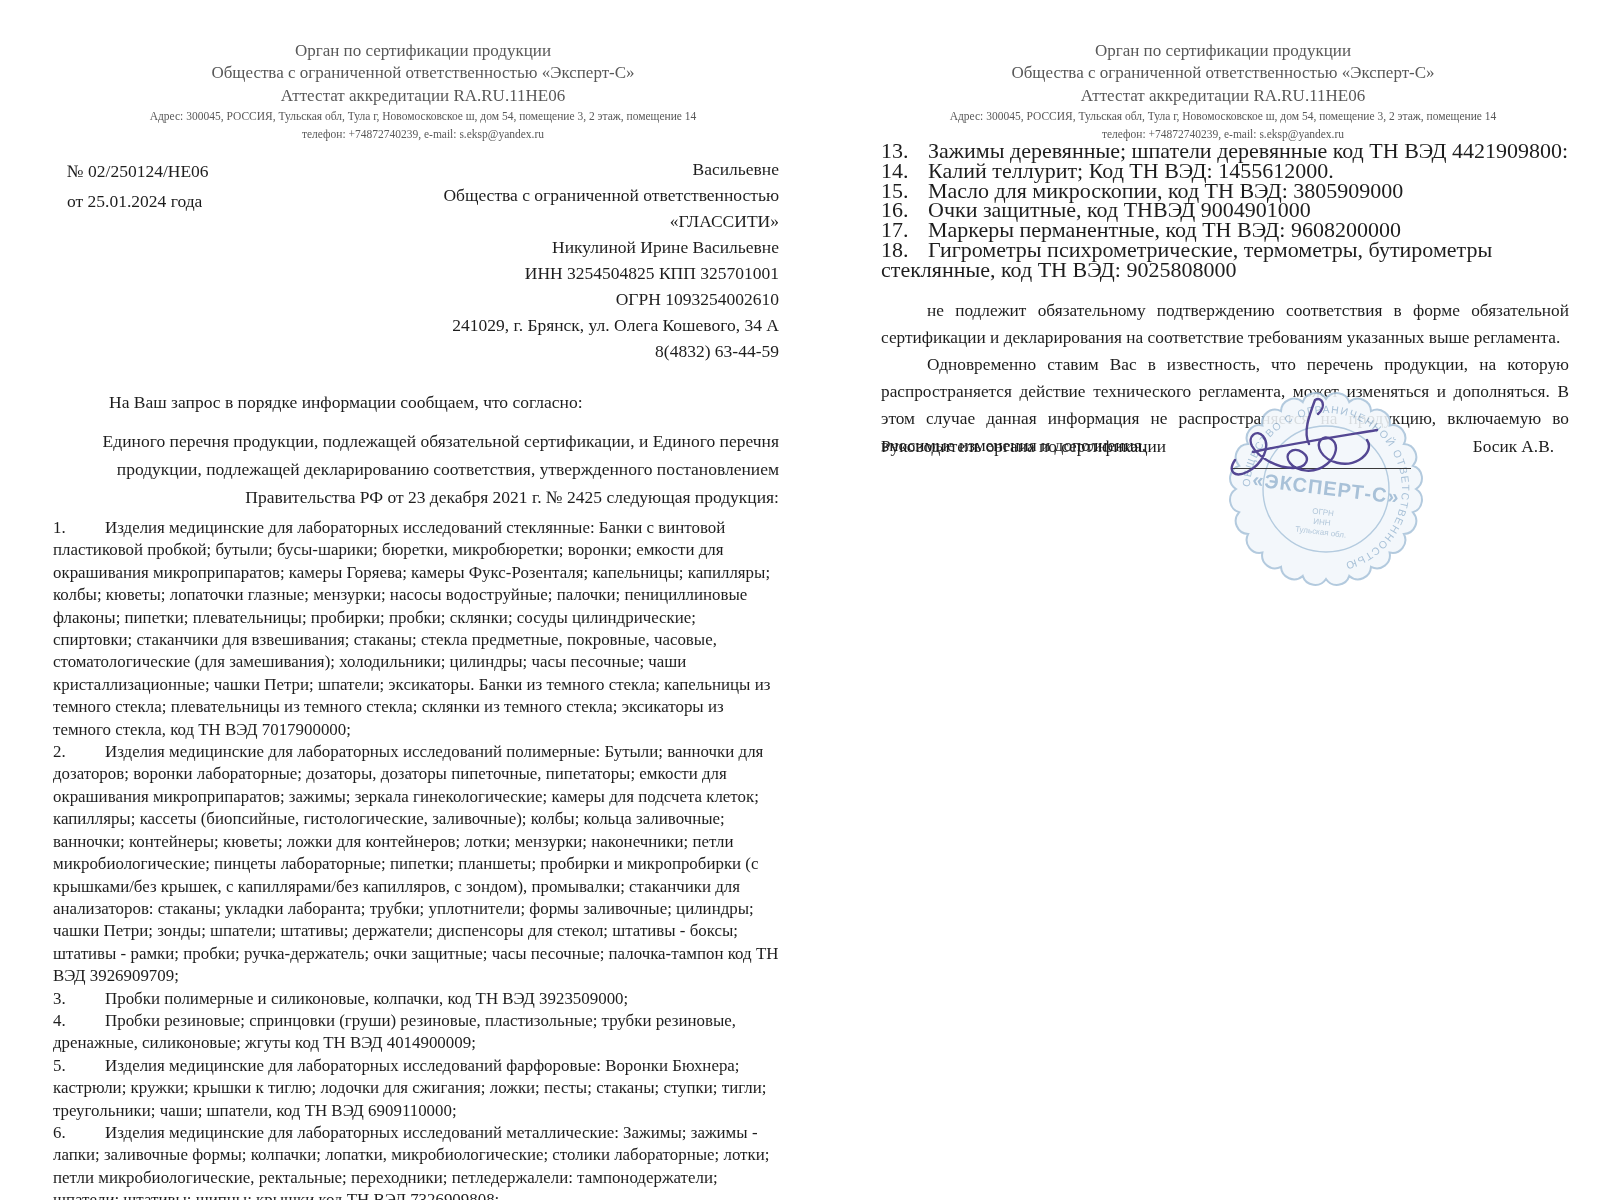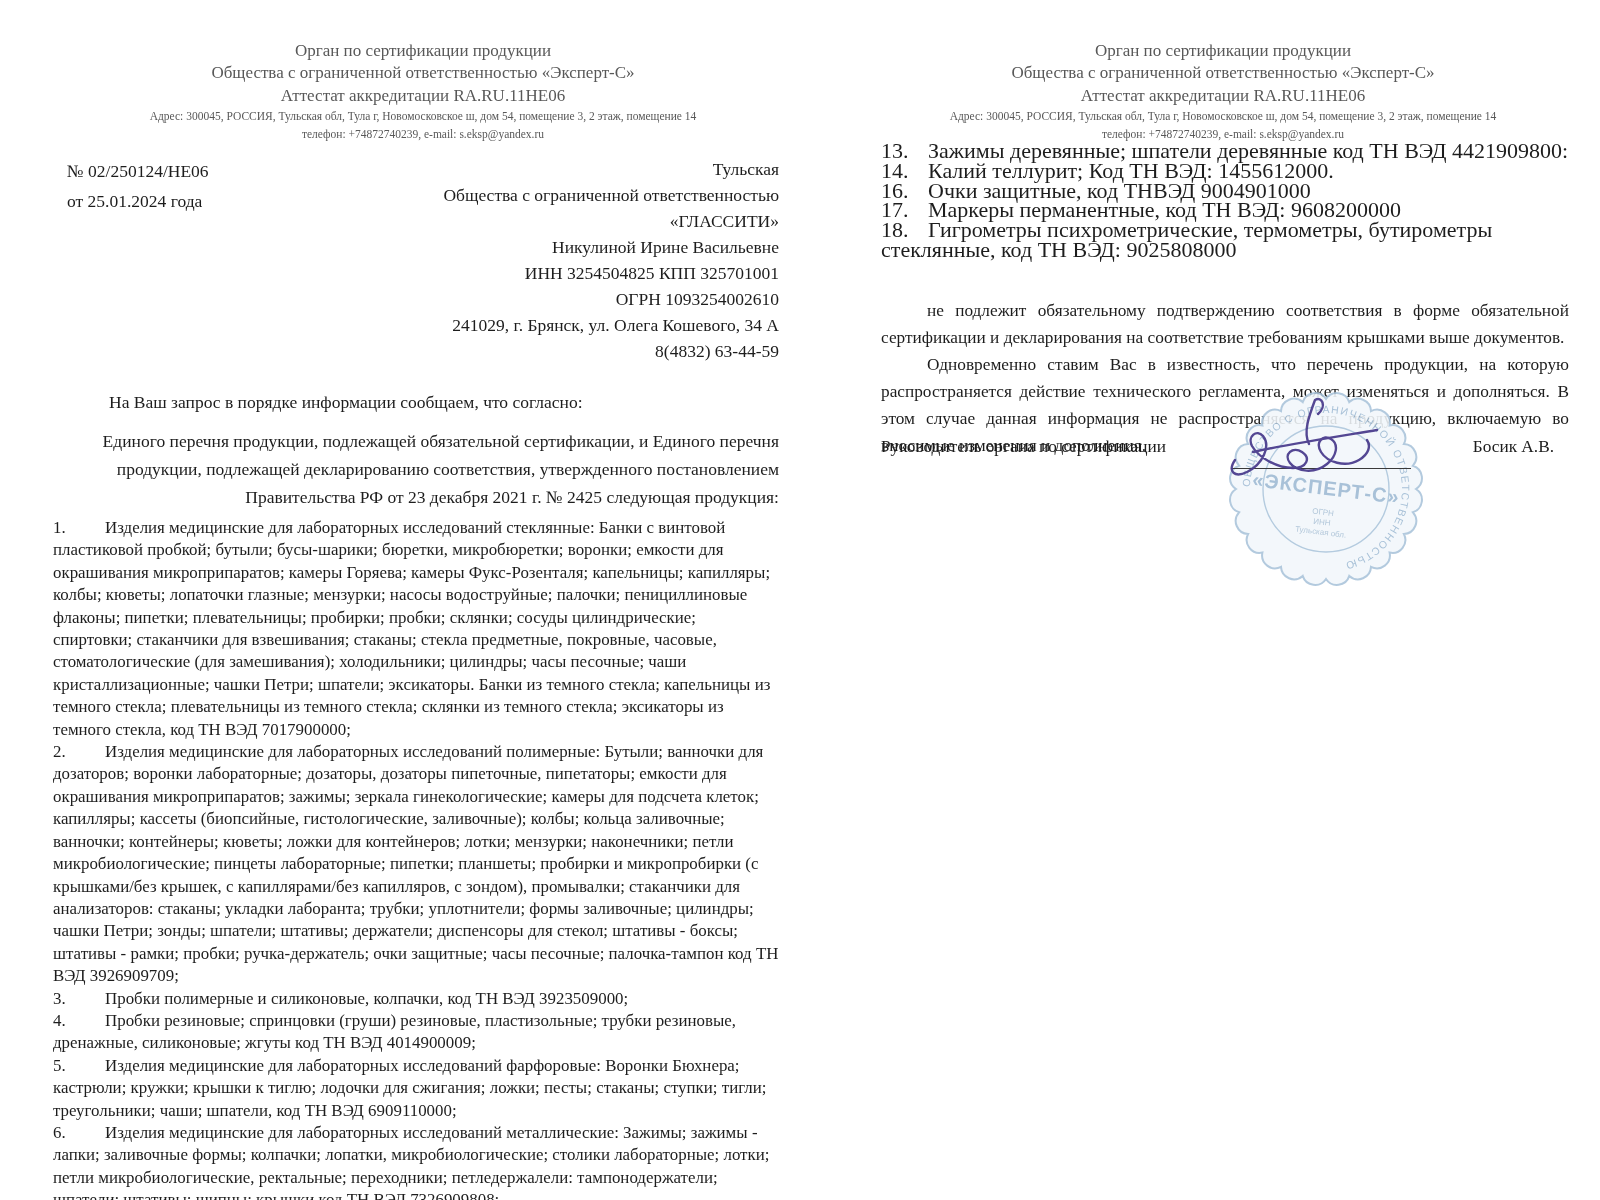"Тульская" div { text: Тульская -> Васильевне }
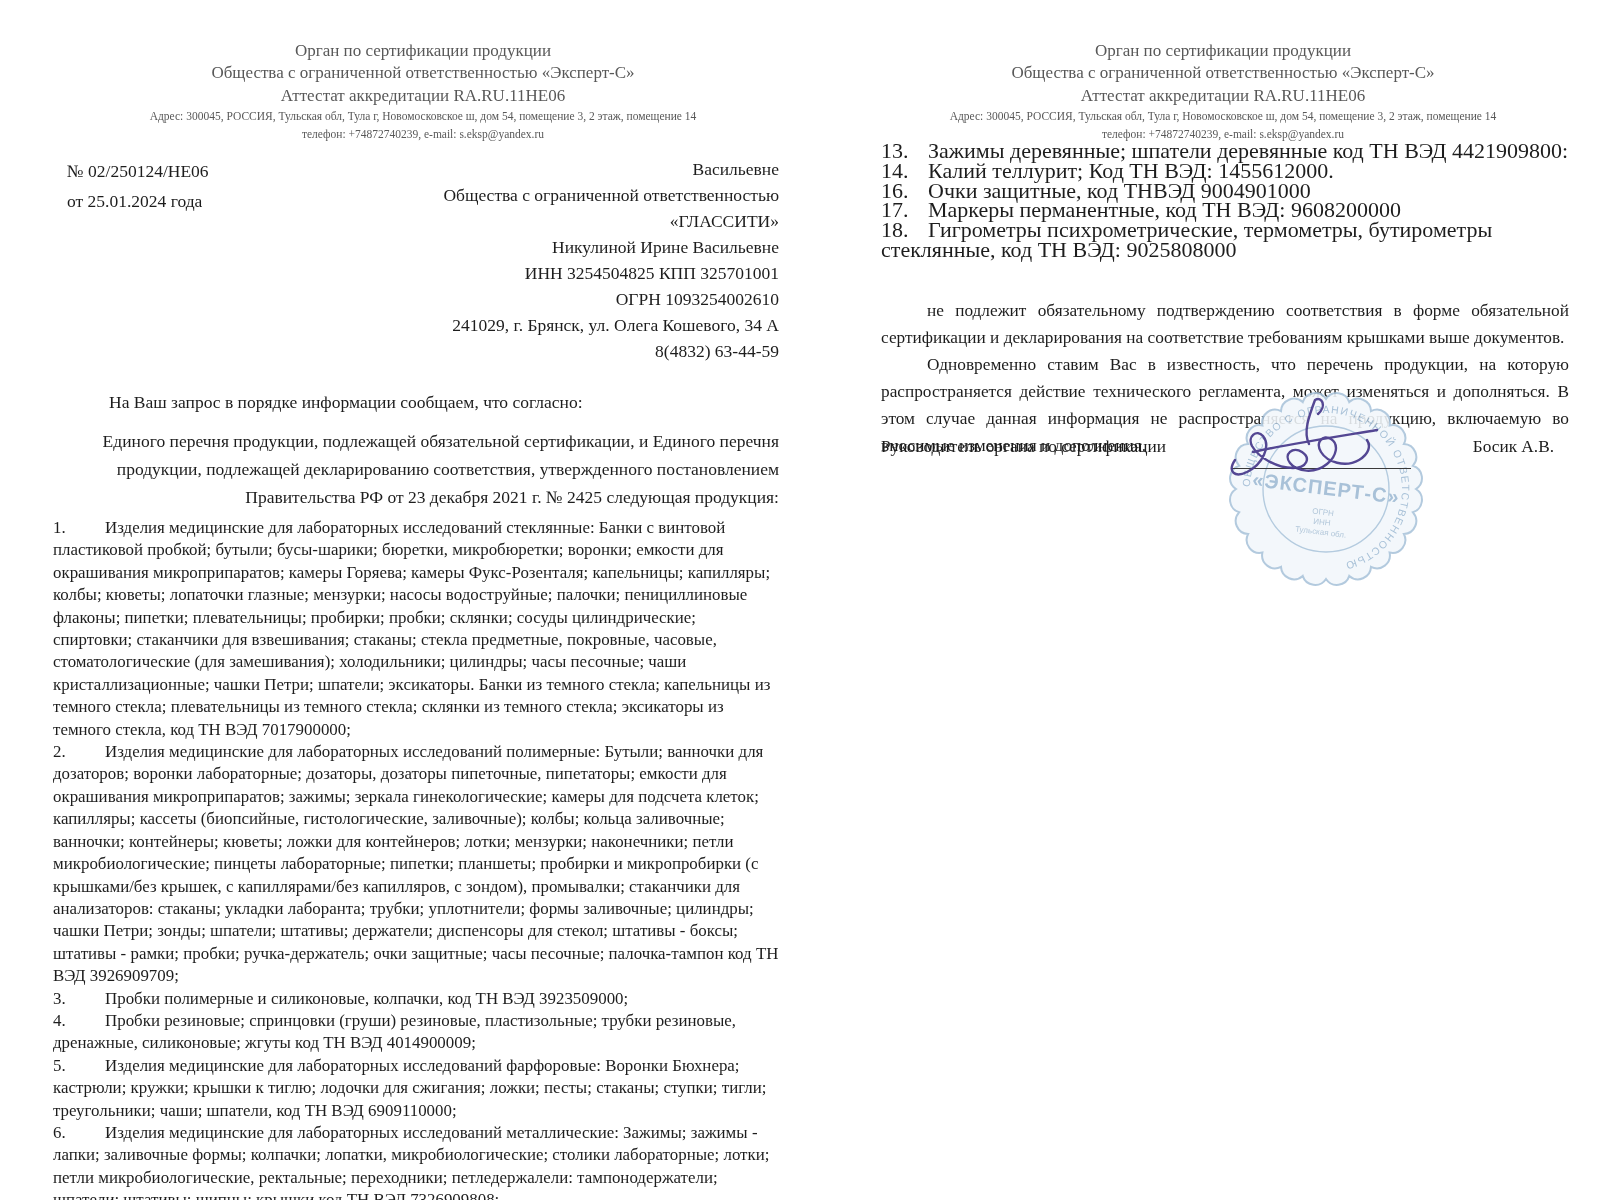"15. Масло для микроскопии, код" p.item { html: none -> <p><span>15.</span><span>Масло для микроскопии, код ТН ВЭД: 3805909000</span></p> }
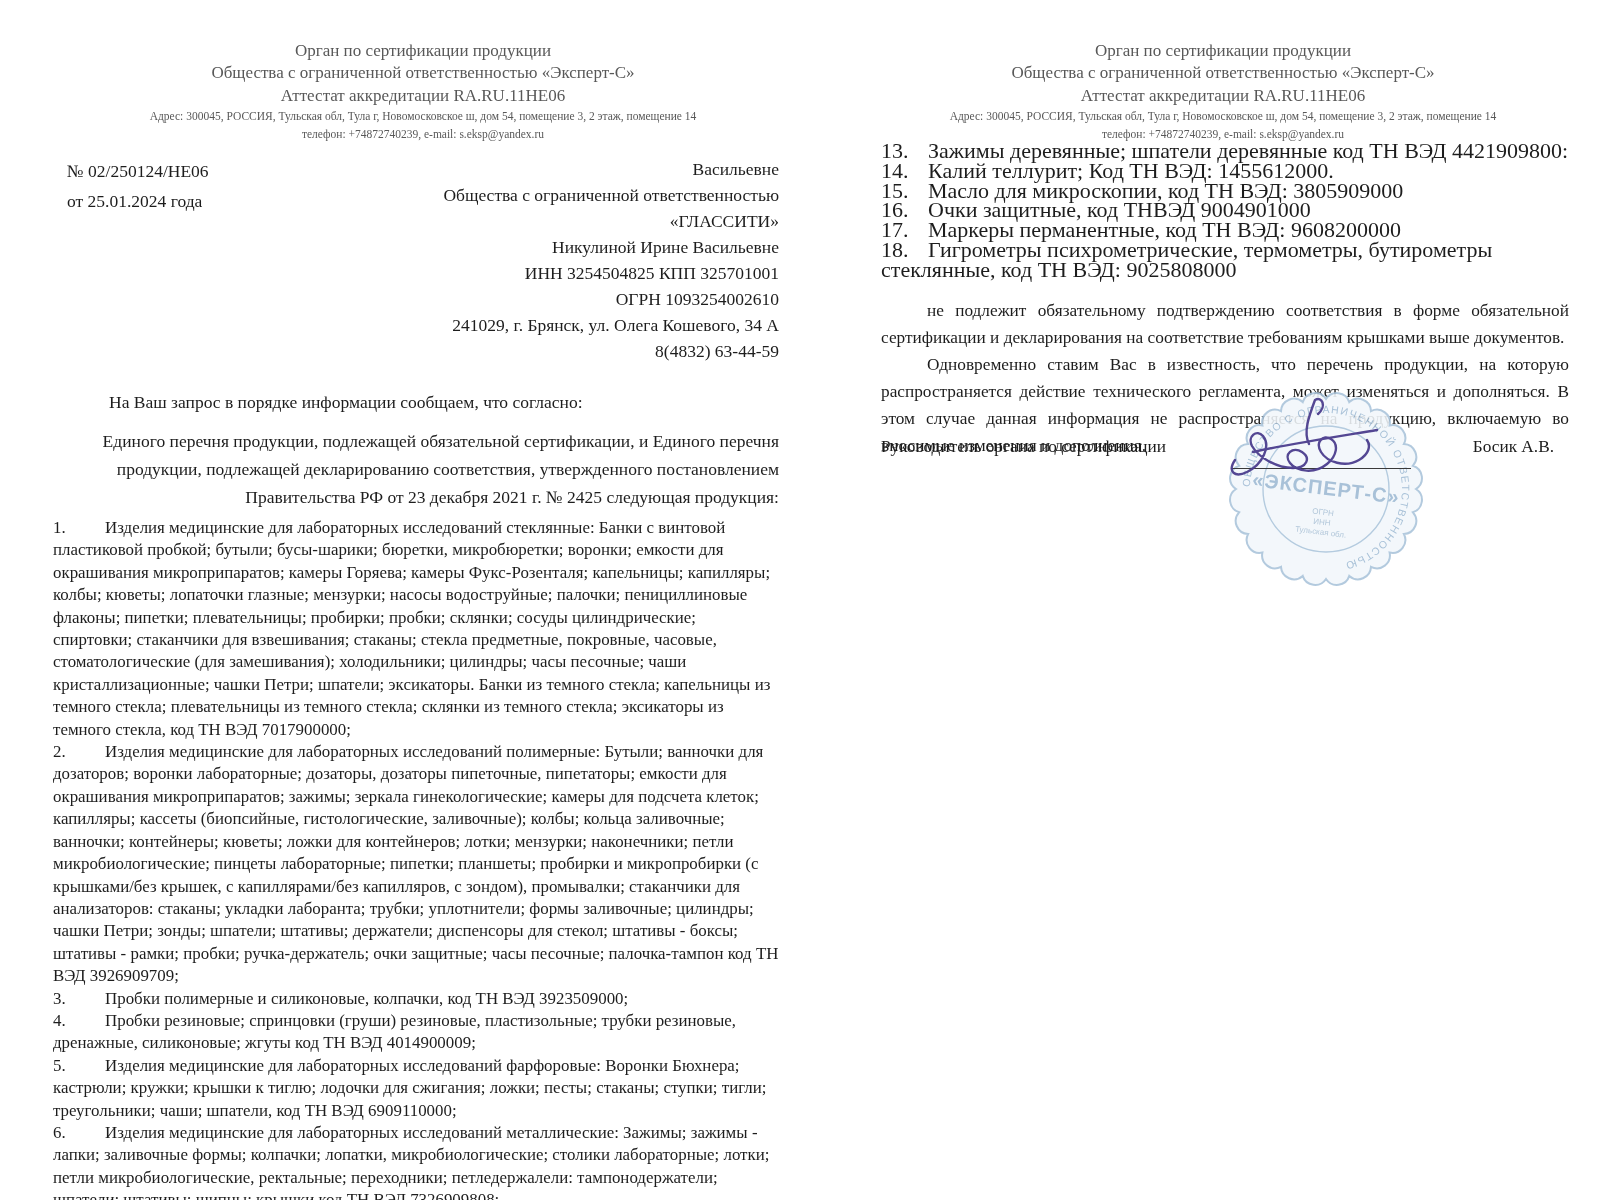"не подлежит обязательному подтверждению" p.p2 { text: крышками выше документов -> указанных выше регламента }
